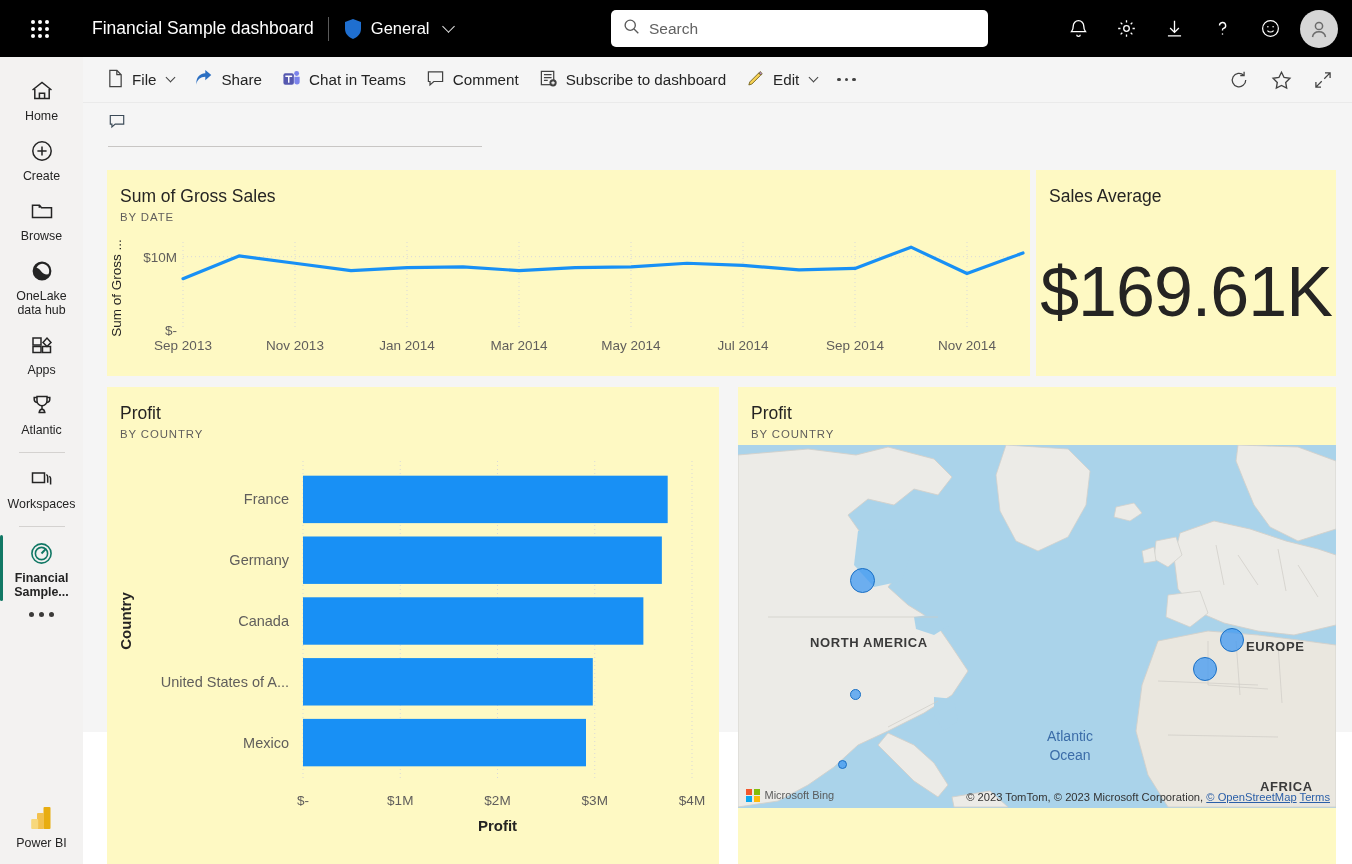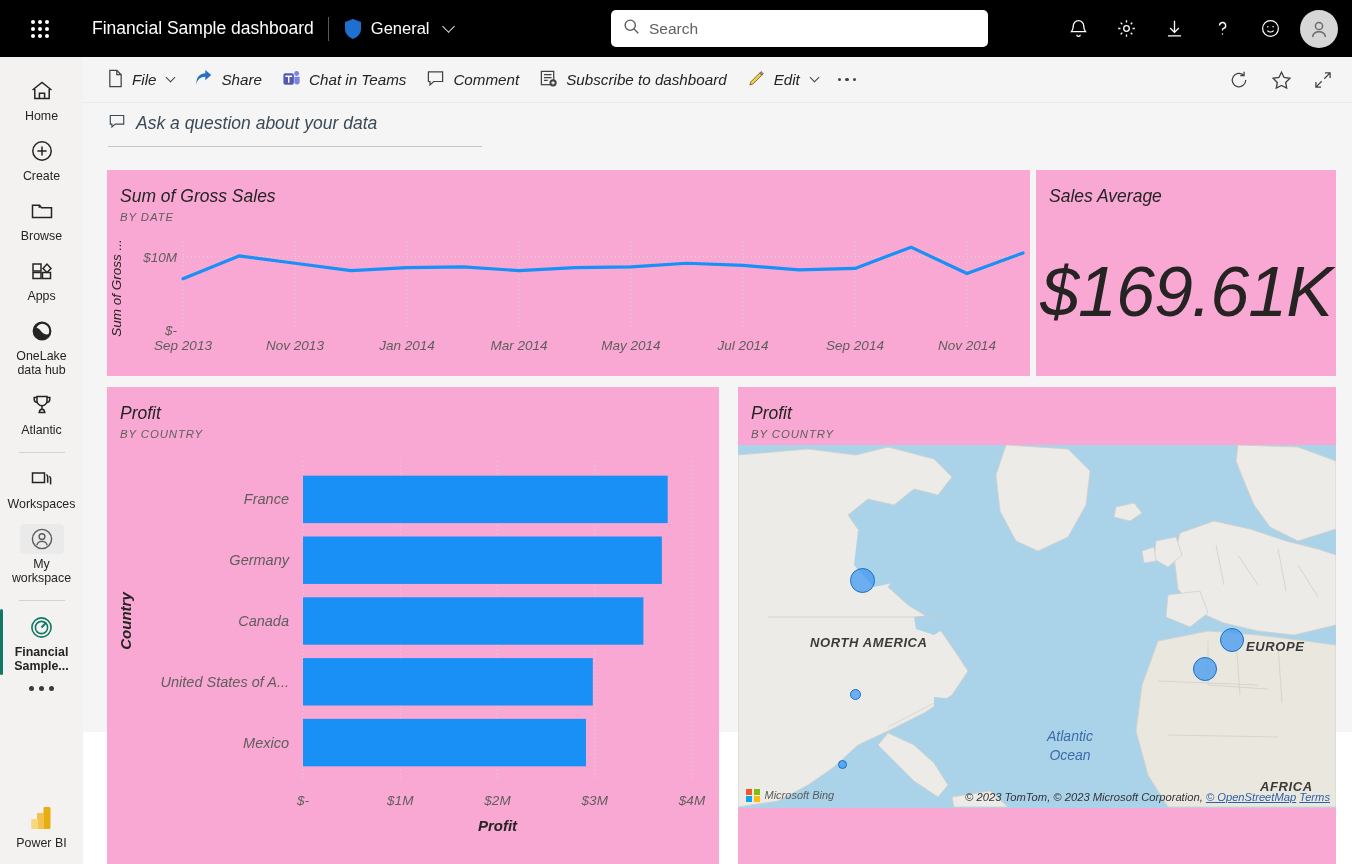"File" .content { font-style: italic -> none }
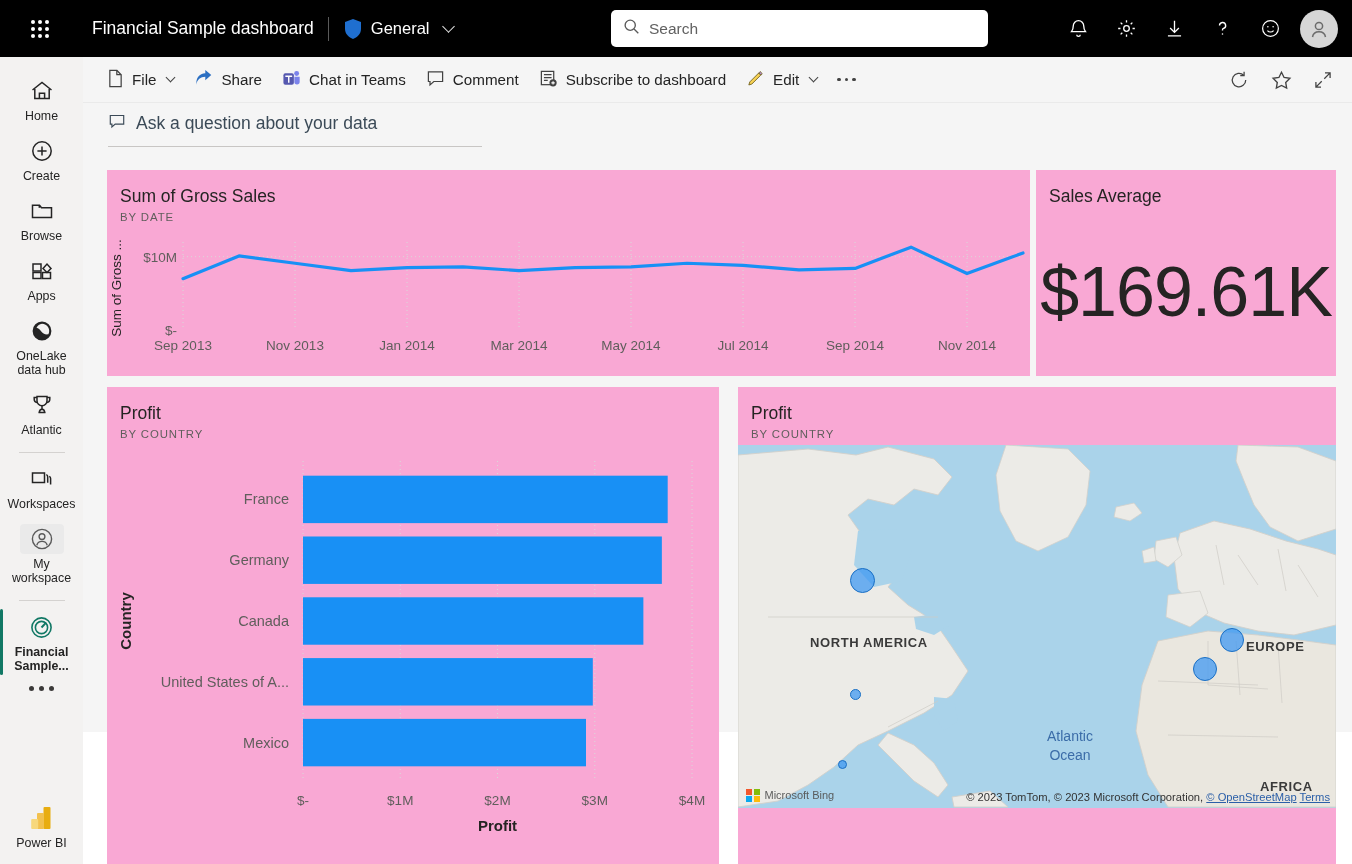"Ask a question about your" span.qna-text { html: <span>Ask a question about your data</span> -> none }
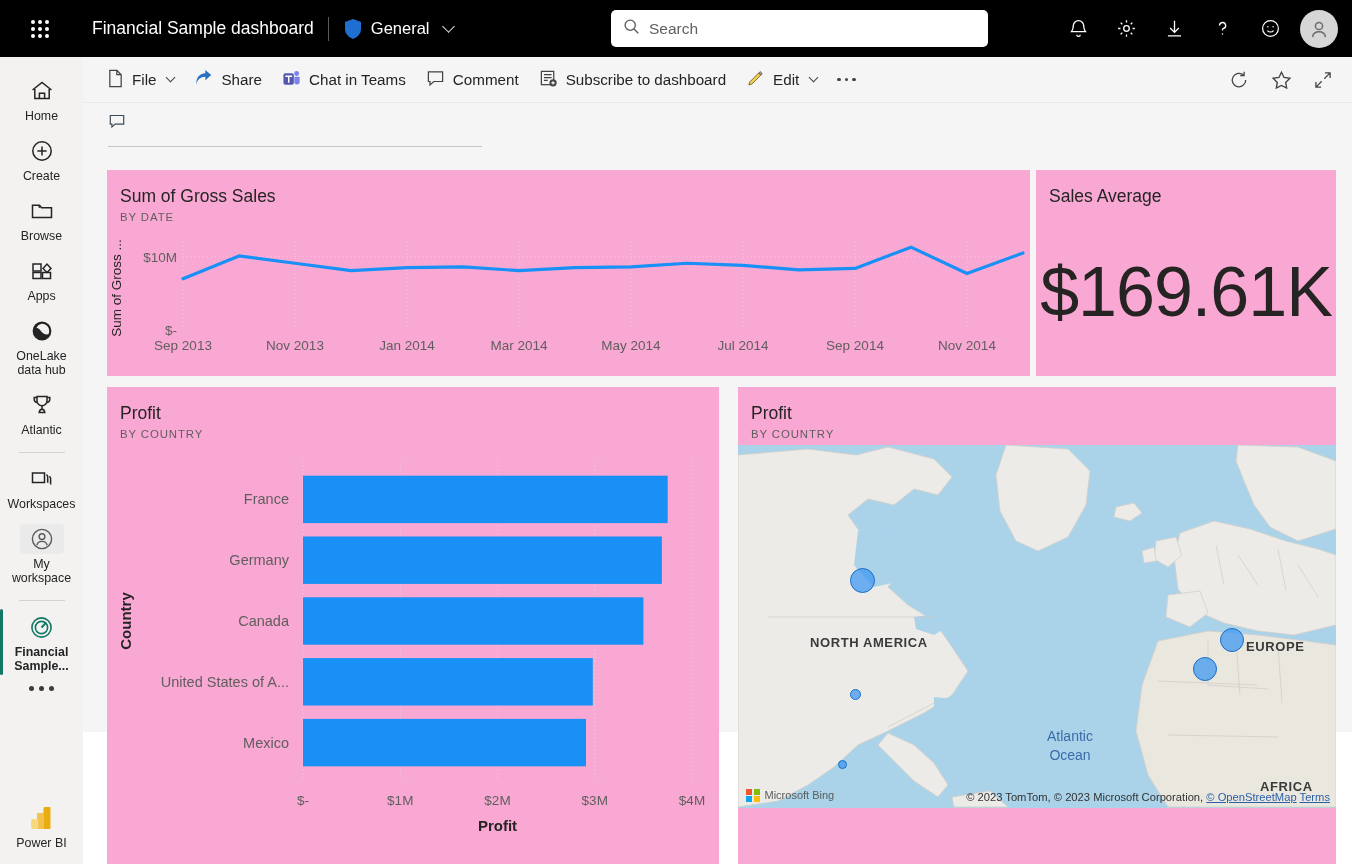"Sum of Gross Sales" .tile { background: #f9a8d4 -> #fef9c3 }
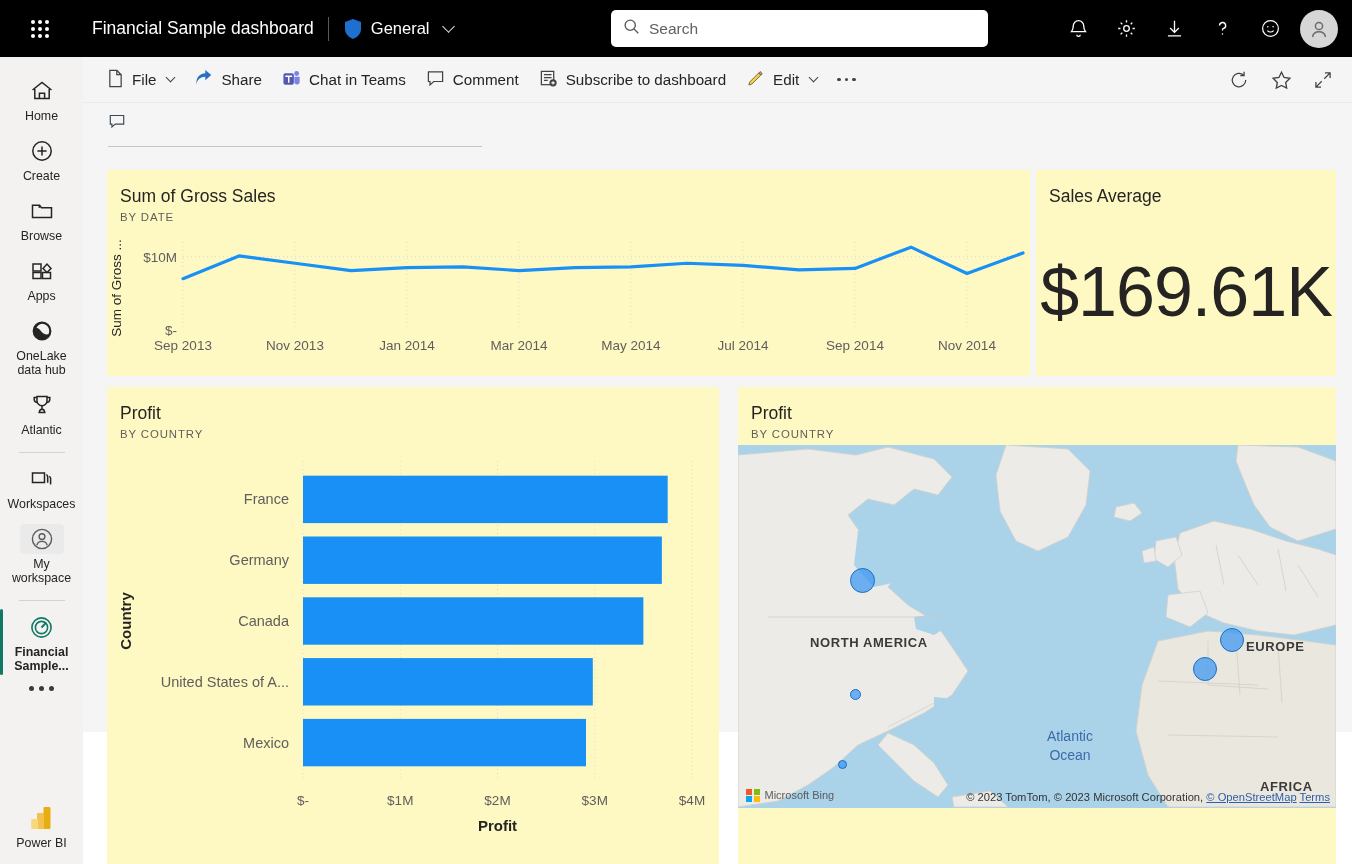"Apps" div.nav-item { order: before "OneLake" -> after "OneLake" }
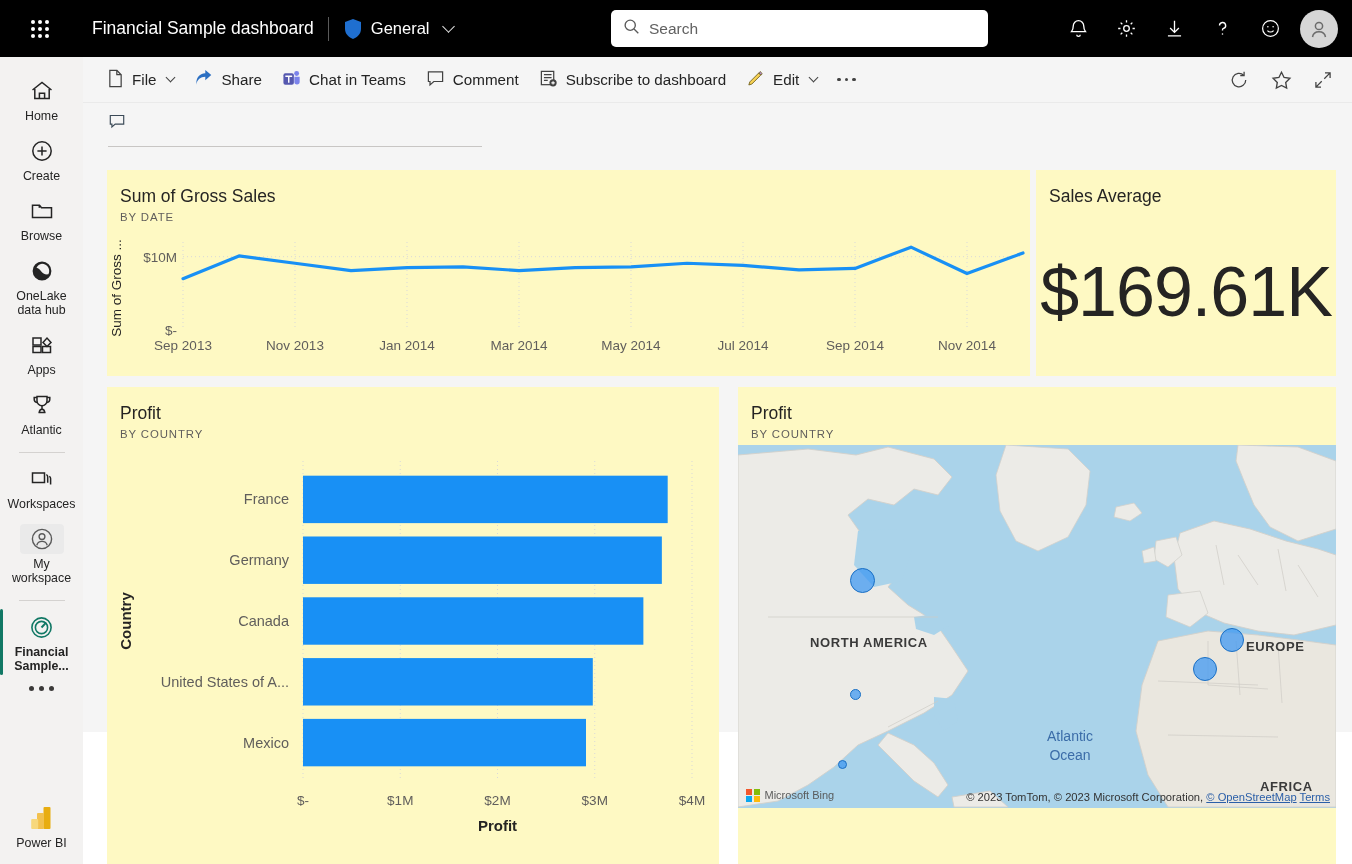"My" div.nav-item { html: <div> <div> <svg> <circle></circle> <circle></circle> <path></path> </svg> </div> <div> <span>My</span><br> <span>workspace</span> </div> </div> -> none }
